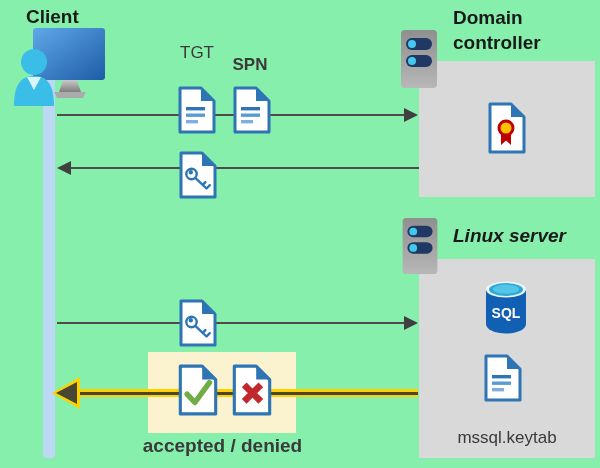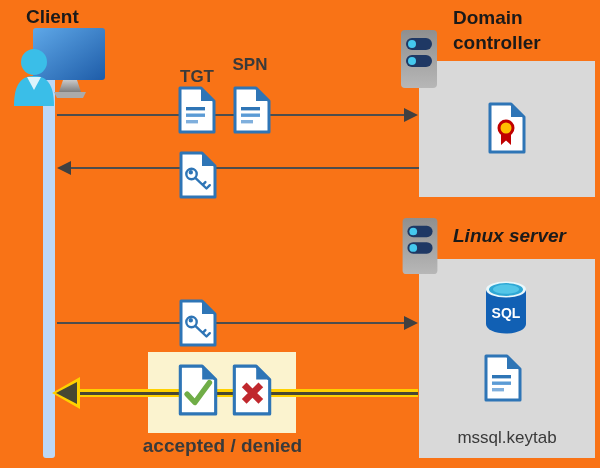"Client" #canvas { background: #f97316 -> #86efac }
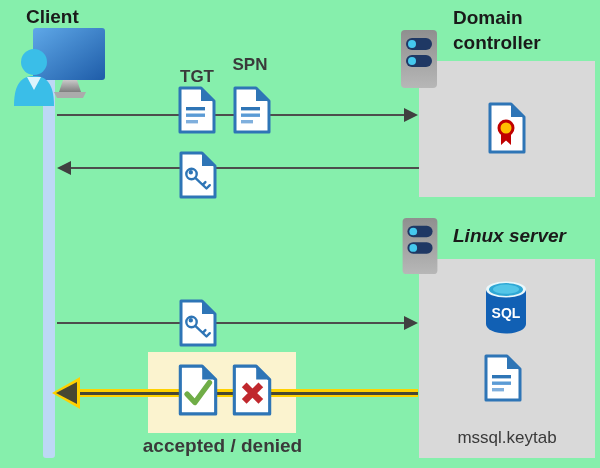"TGT" div.abs { font-weight: bold -> none; top: 67px -> 43px }
